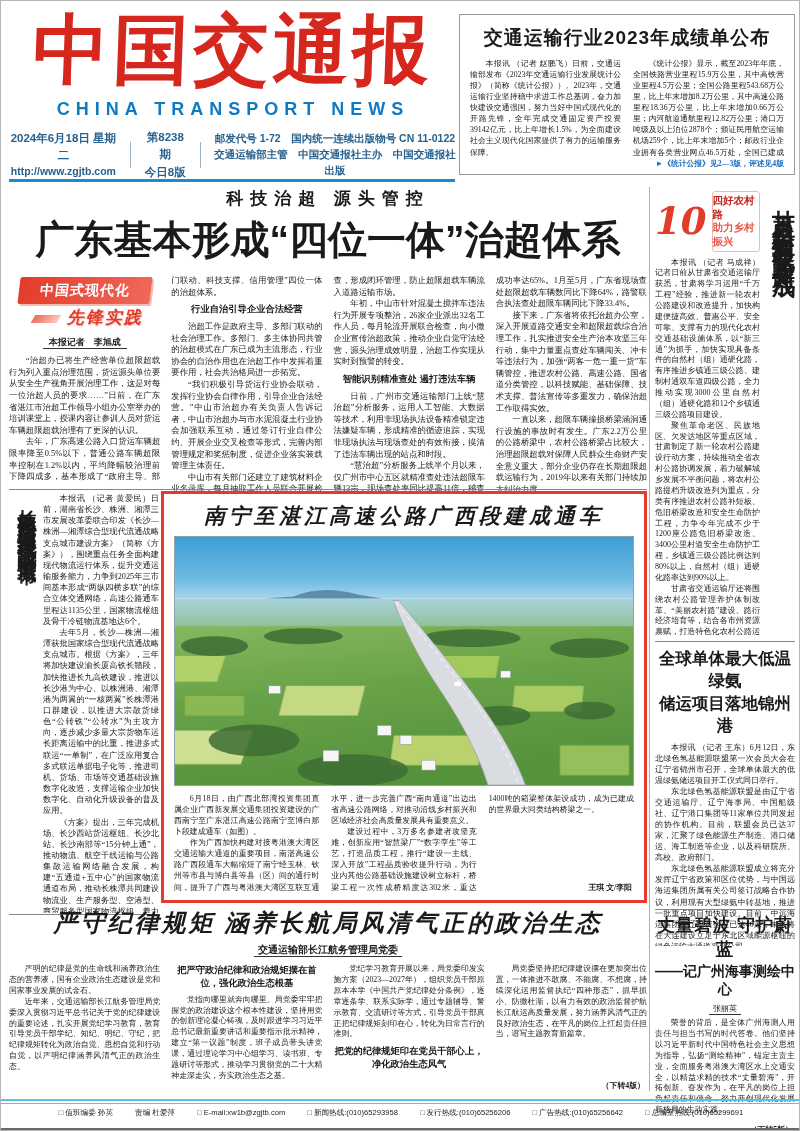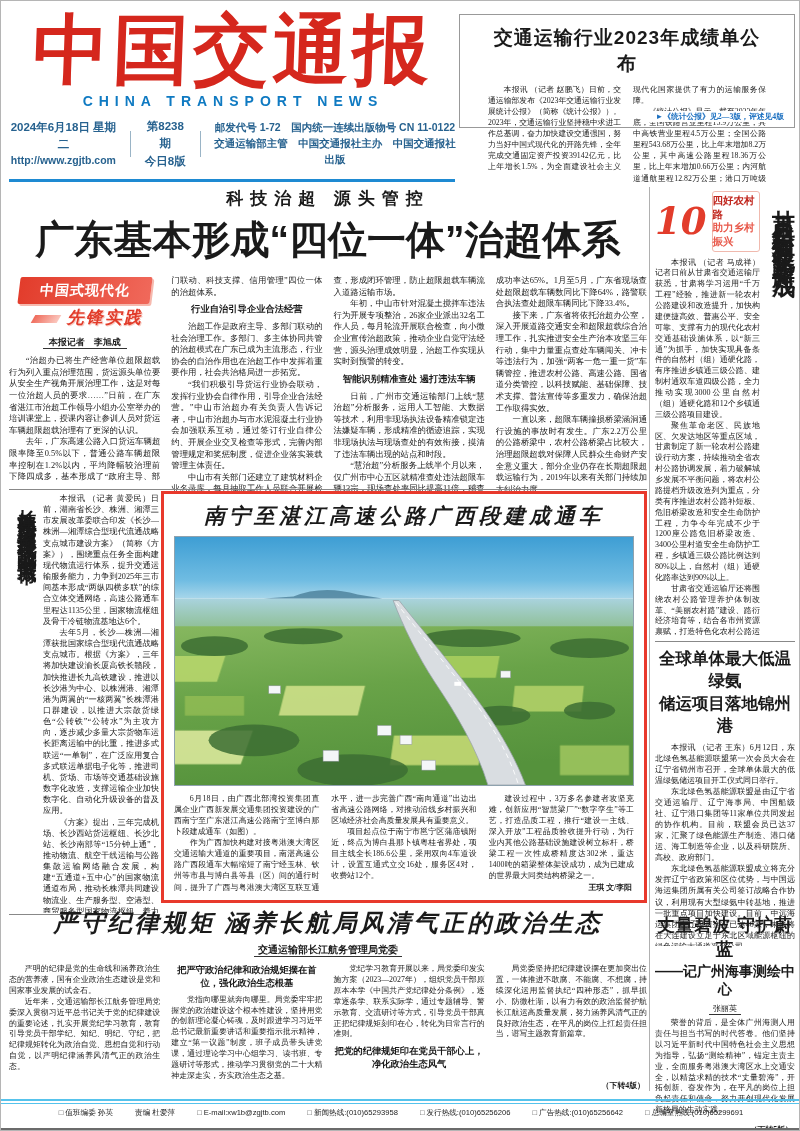"交通运输行业2023年成绩单公布" .tr-box { height: 114px -> 161px; padding: 10px 28px 6px -> 10px 10px 6px }
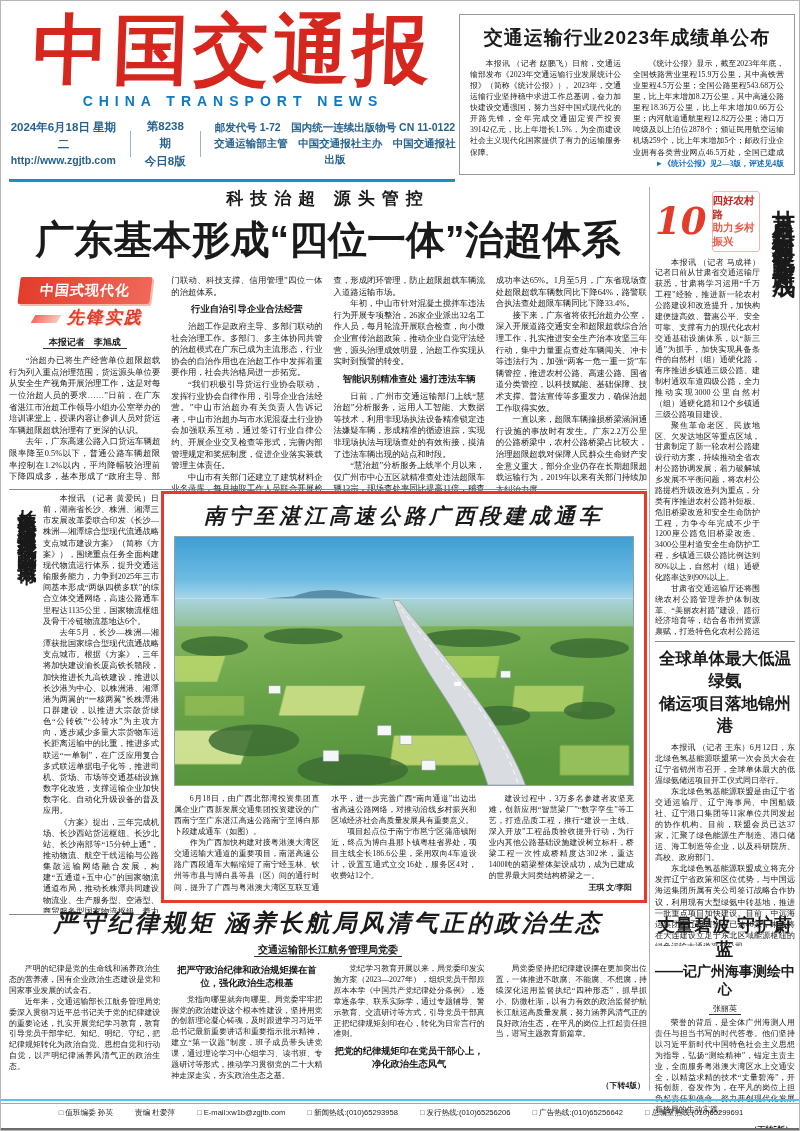"CHINA TRANSPORT NEWS" .mast-en { font-size: 14px -> 18px; margin-top: 1px -> 7px }
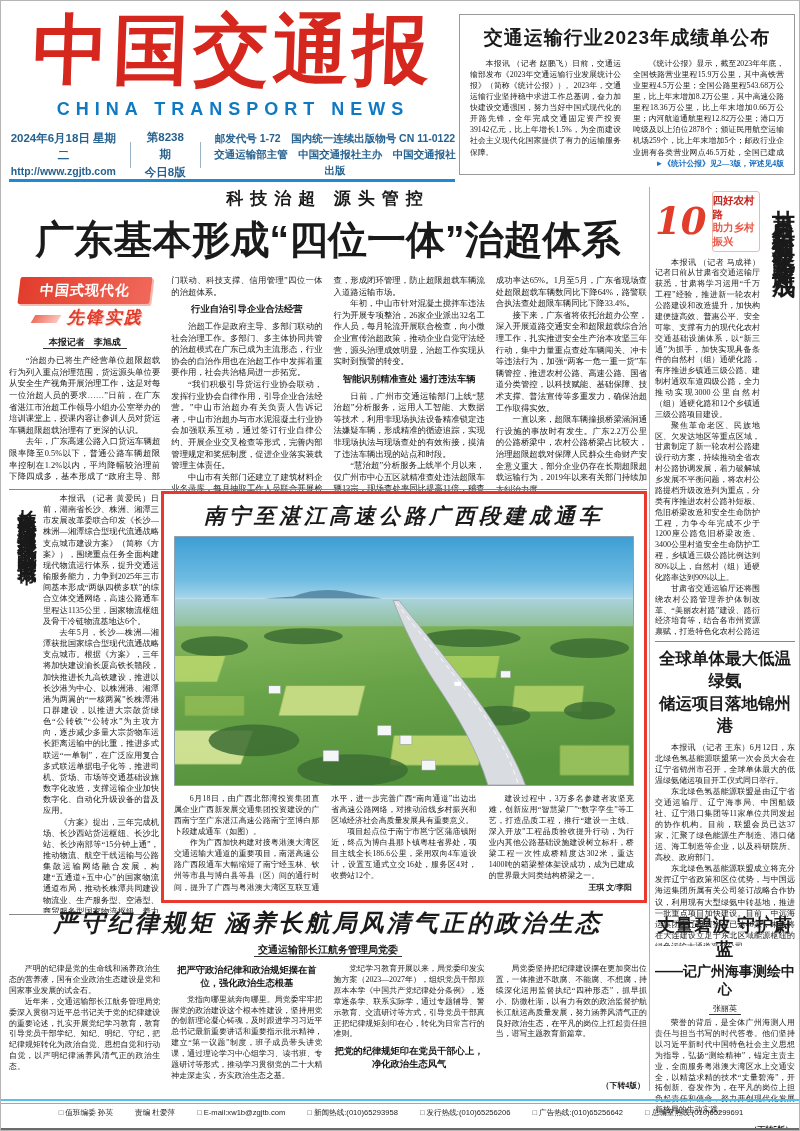"项目起点位于南宁市邕宁区蒲庙镇附近，终点为博白县那卜镇粤桂省界处，项目主线全长1" p.para { html: <p>项目起点位于南宁市邕宁区蒲庙镇附近，终点为博白县那卜镇粤桂省界处，项目主线全长186.6公里，采用双向4车道设计，设置互通式立交16处，服务区4对，收费站12个。</p> -> none }
